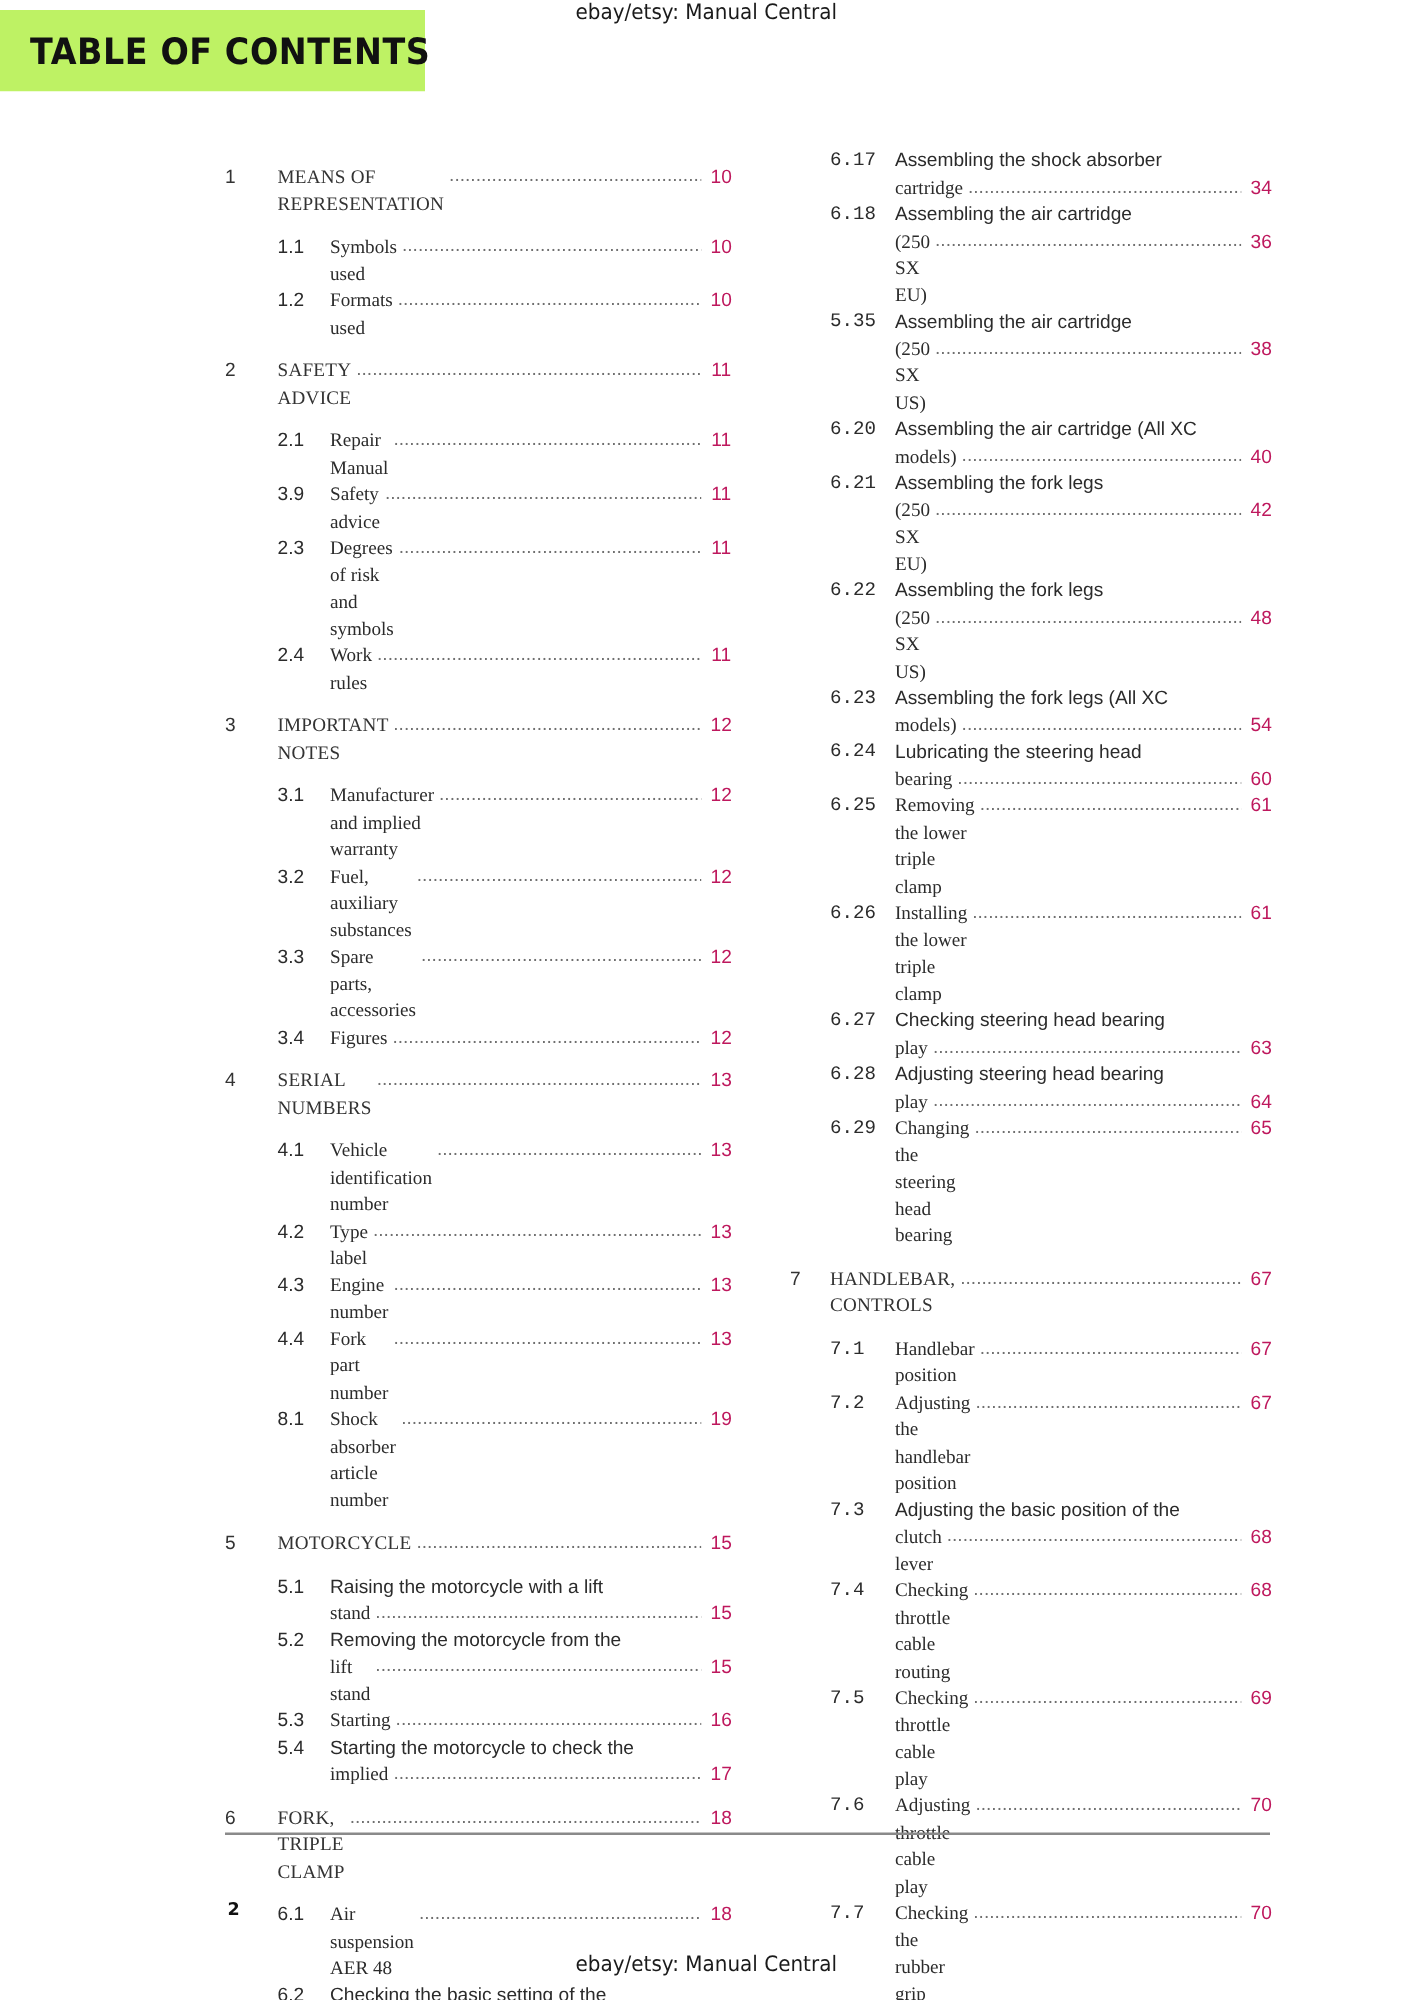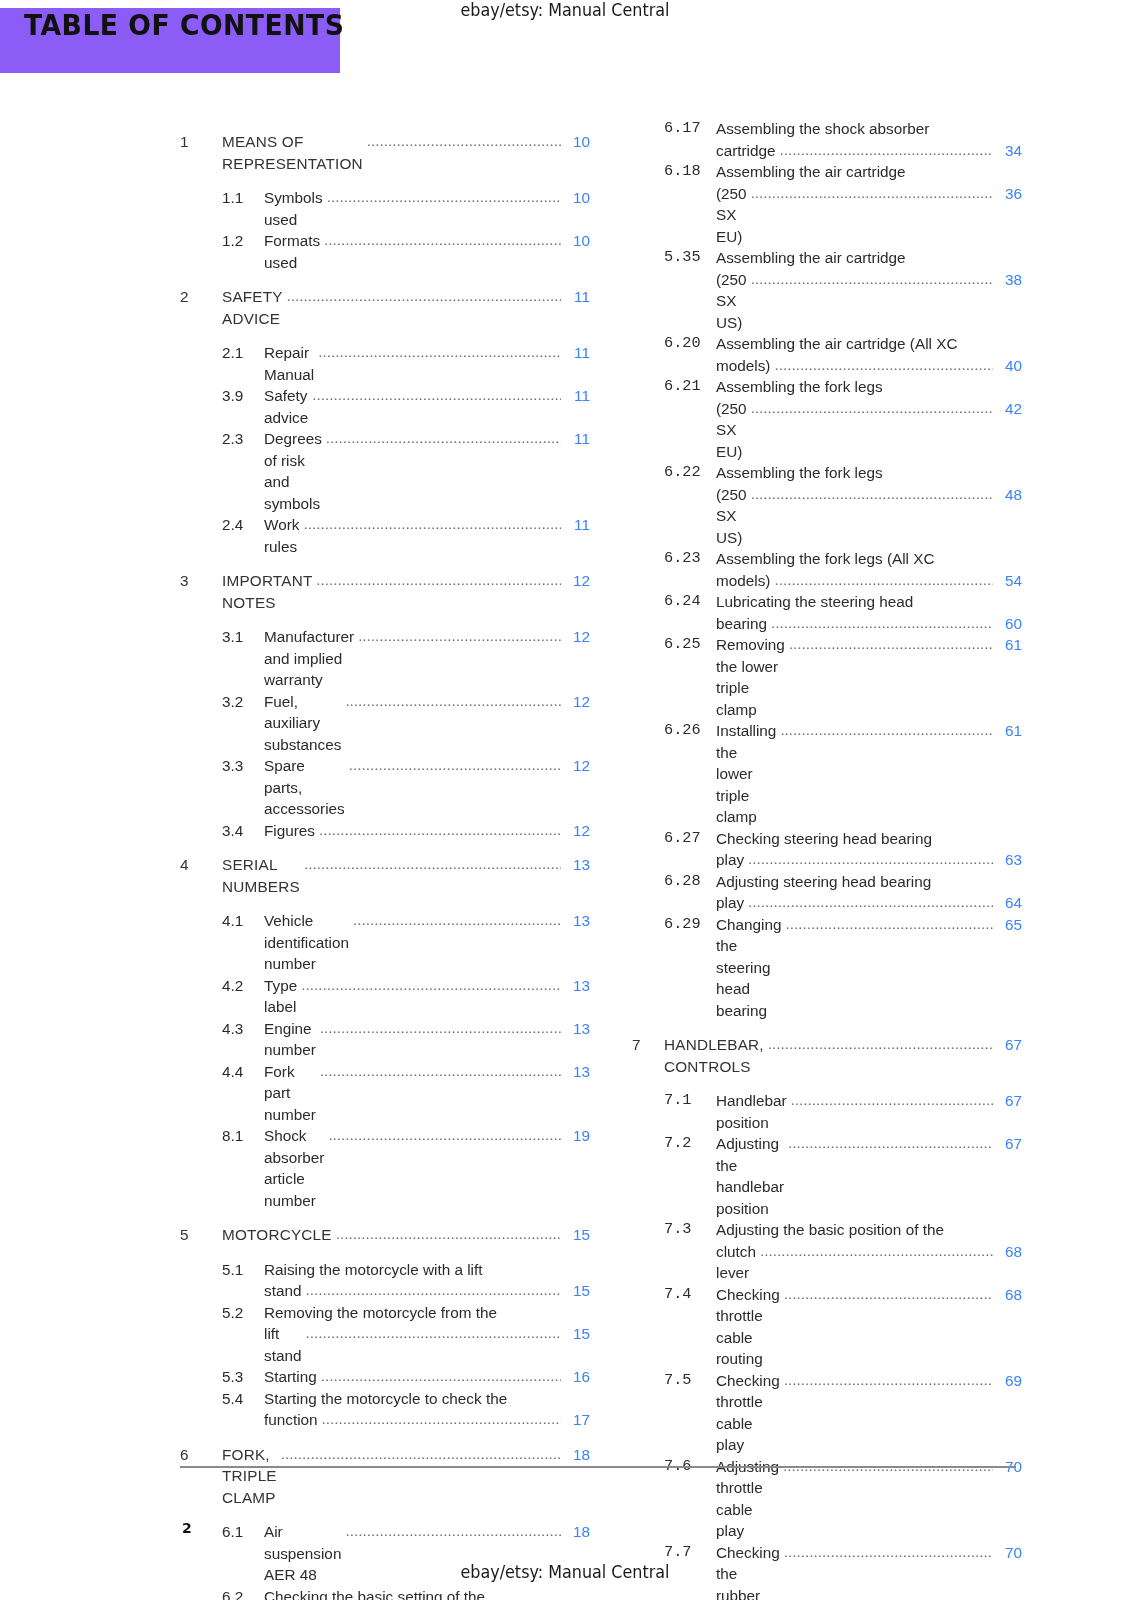"TABLE OF CONTENTS" .toc-banner { align-items: flex-start -> center; background: #8b5cf6 -> #bef264 }
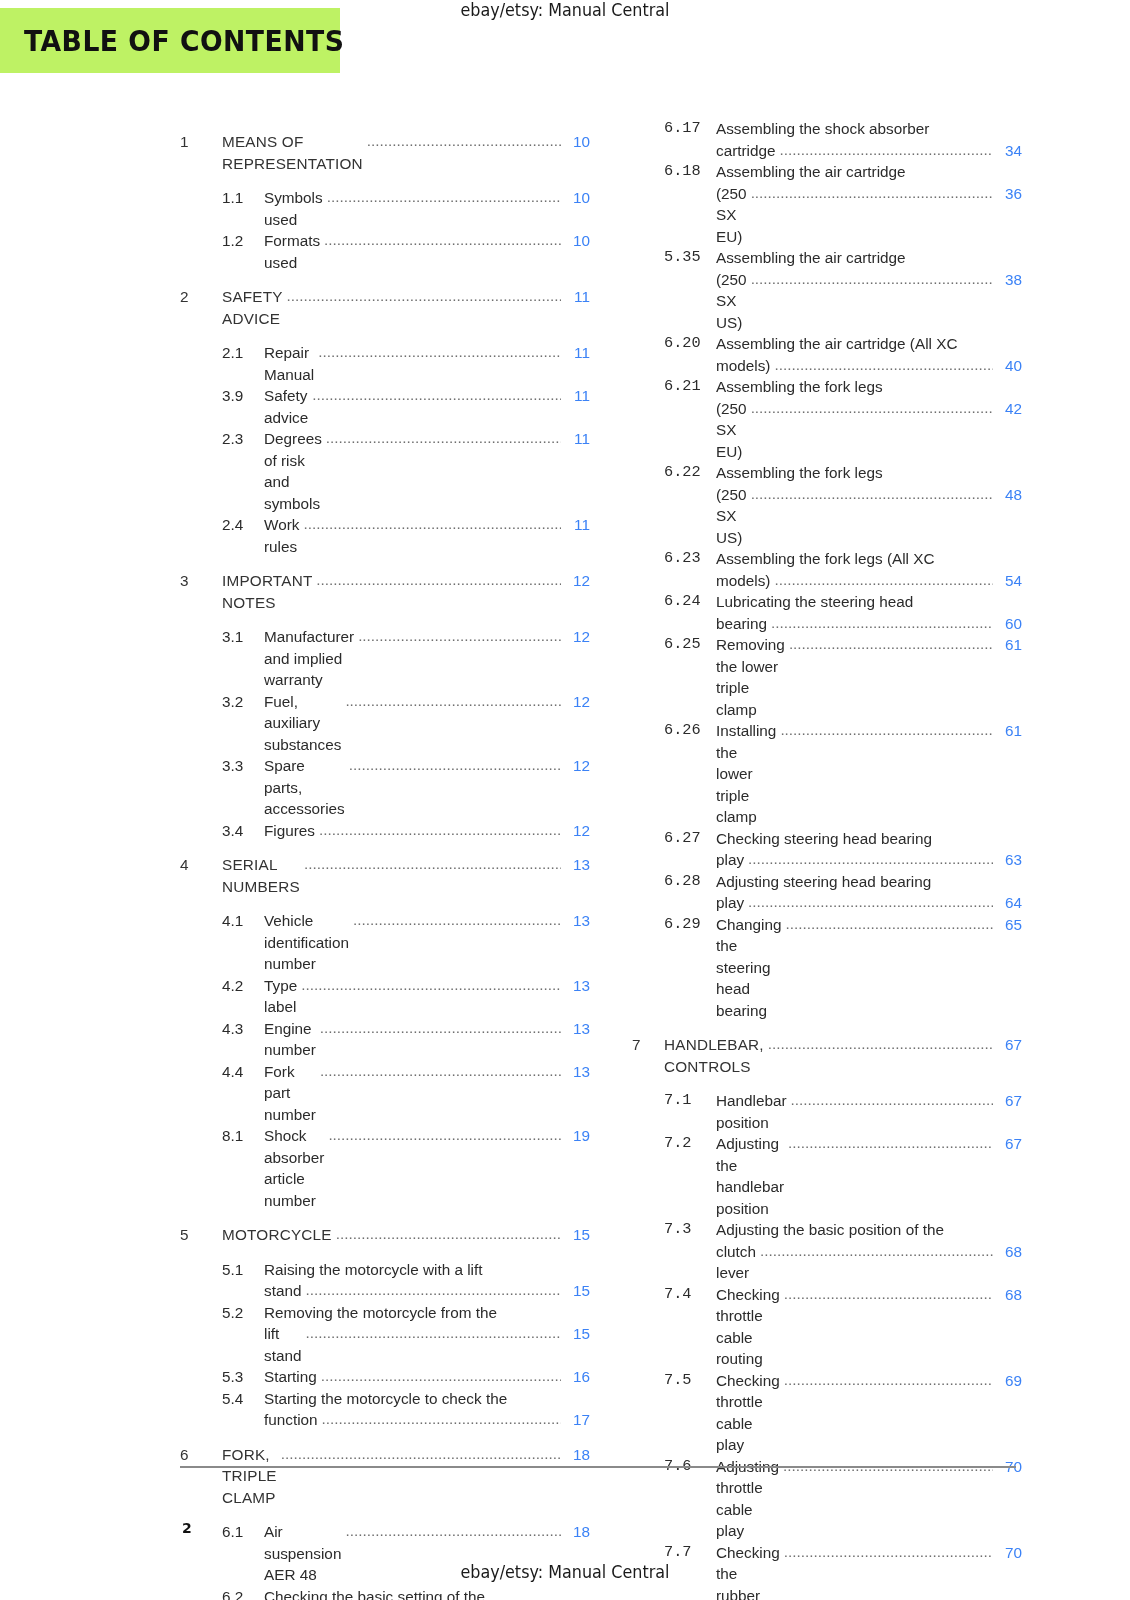"MEANS OF REPRESENTATION" .title { font-family: none -> Liberation Serif, serif }
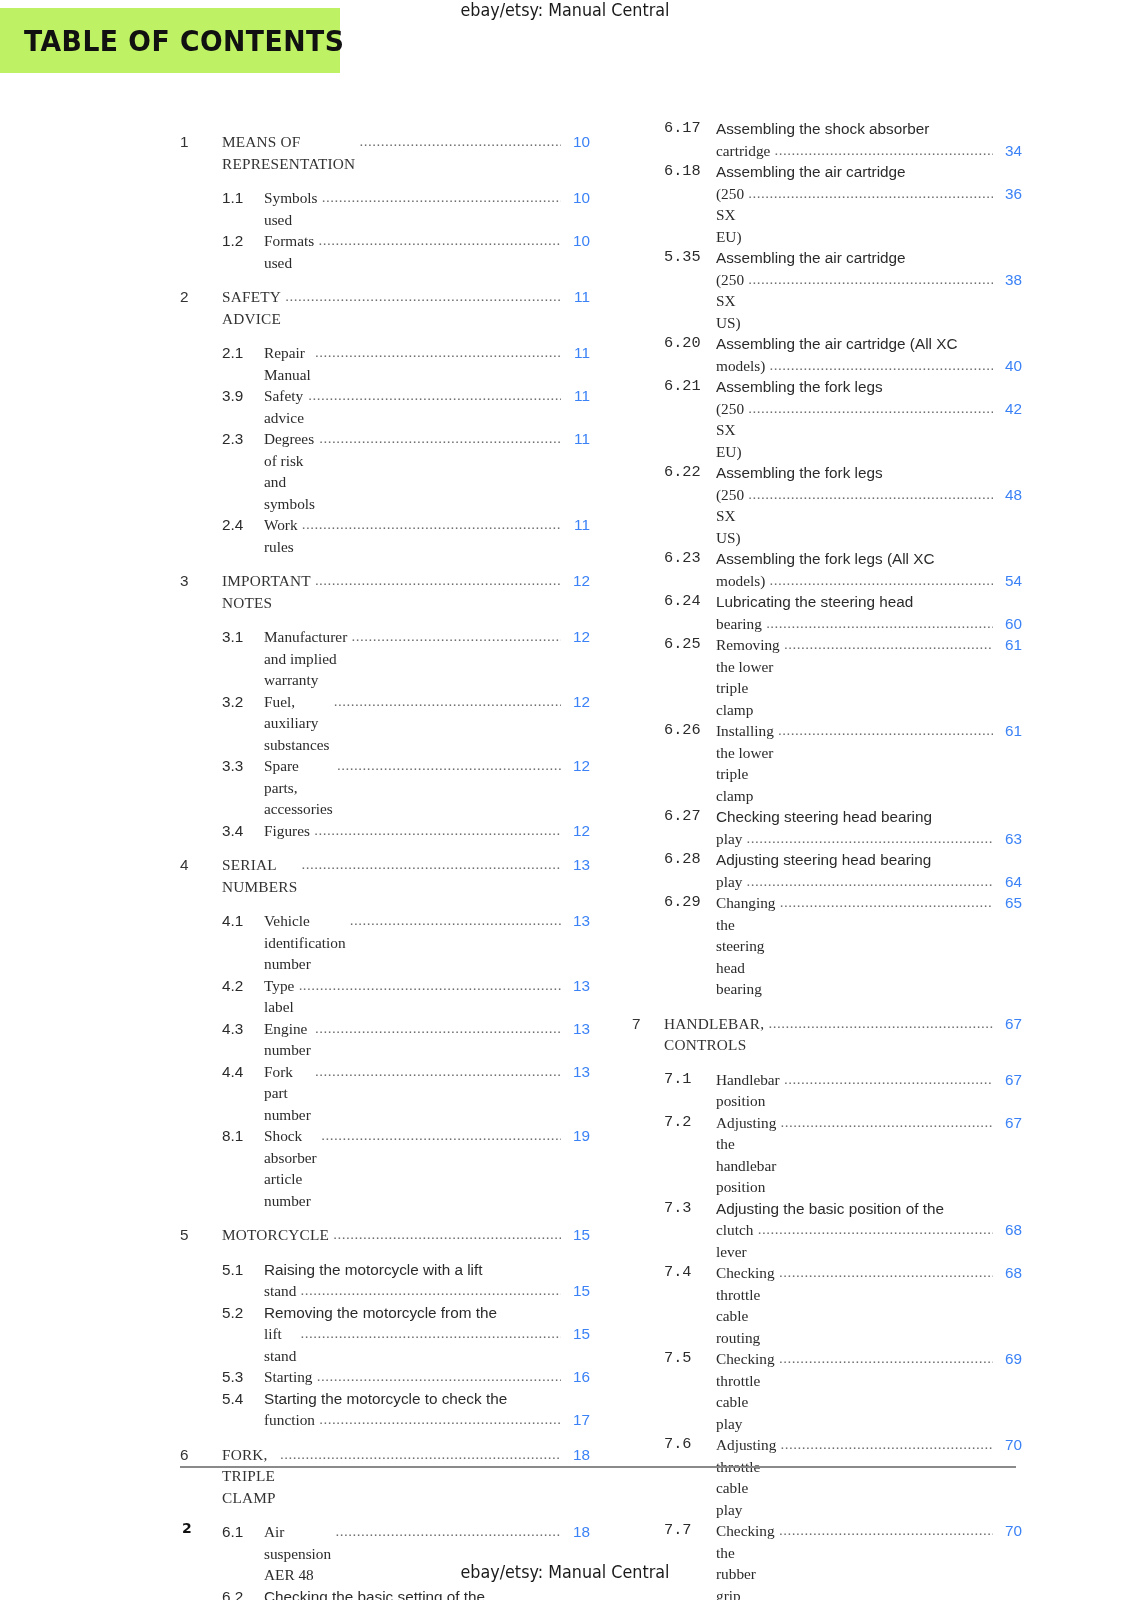"10" .page { color: #3b82f6 -> #be185d; text-align: right -> center }
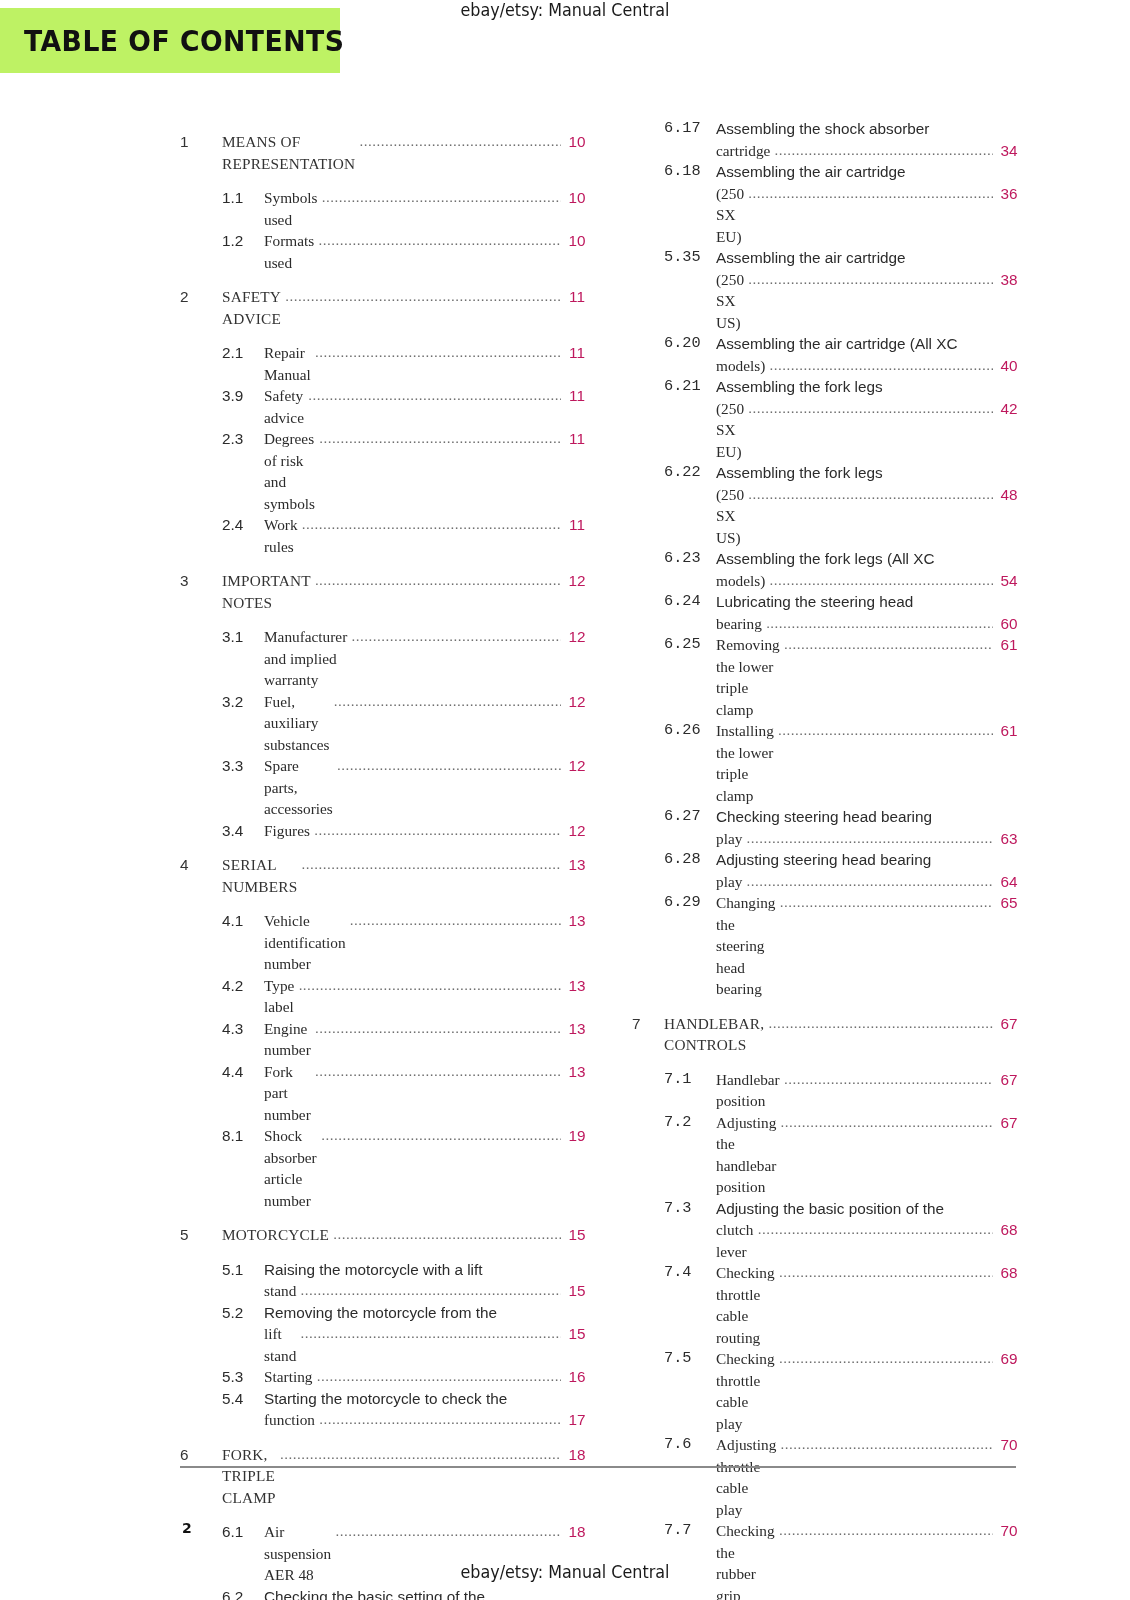"function" span.title { text: function -> implied }
